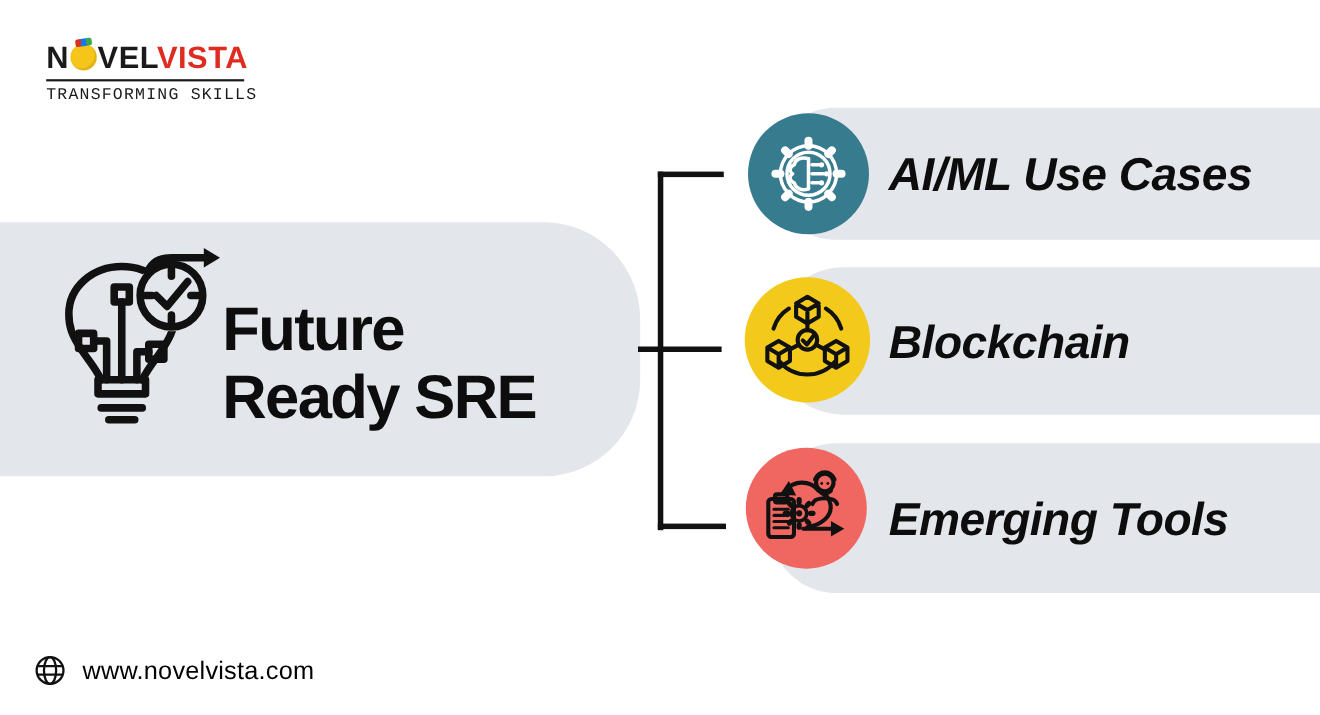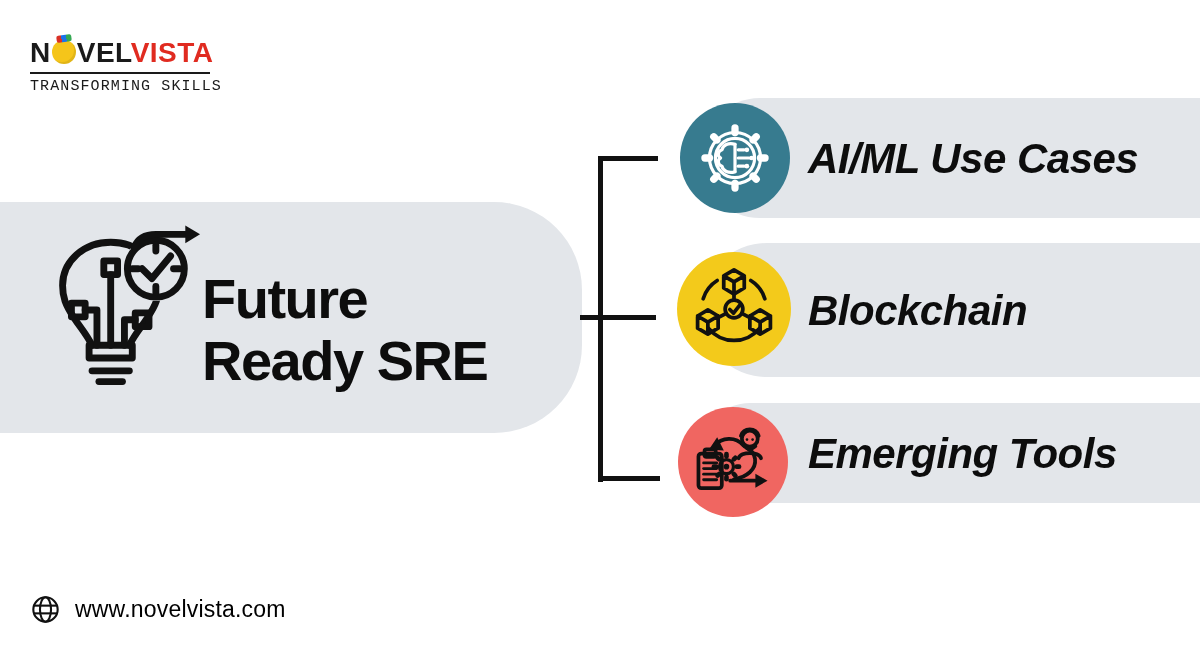"N VELVISTA" .logo { left: 30px -> 42px }
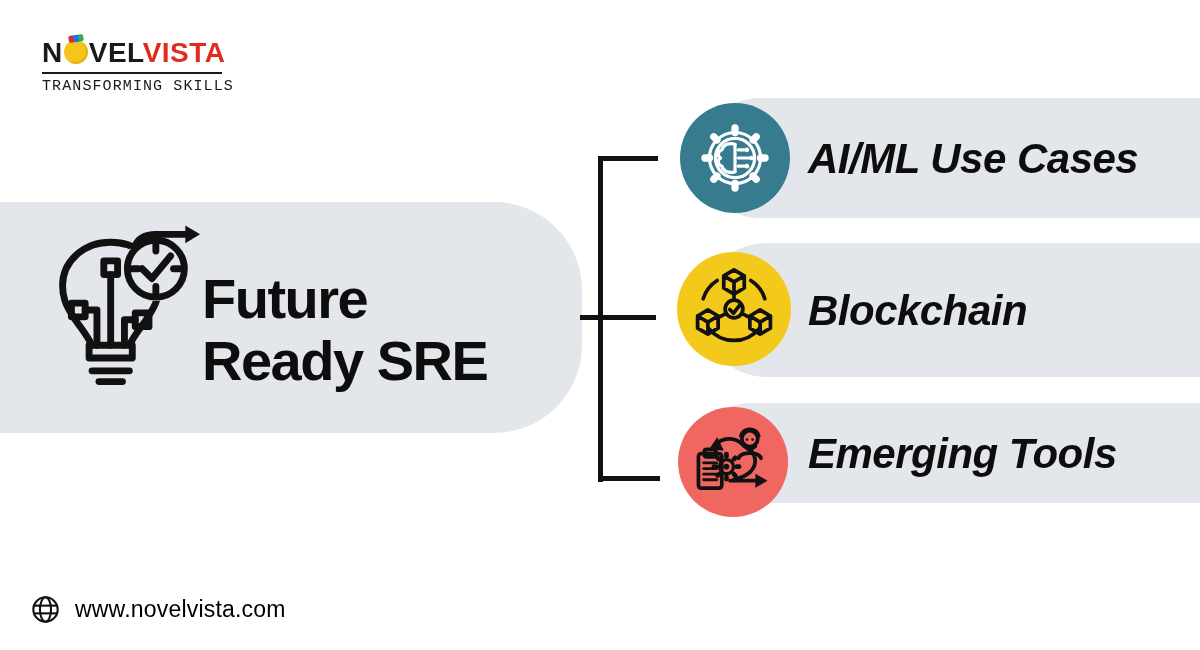"Emerging Tools" .pill-3 { height: 100px -> 136px }
